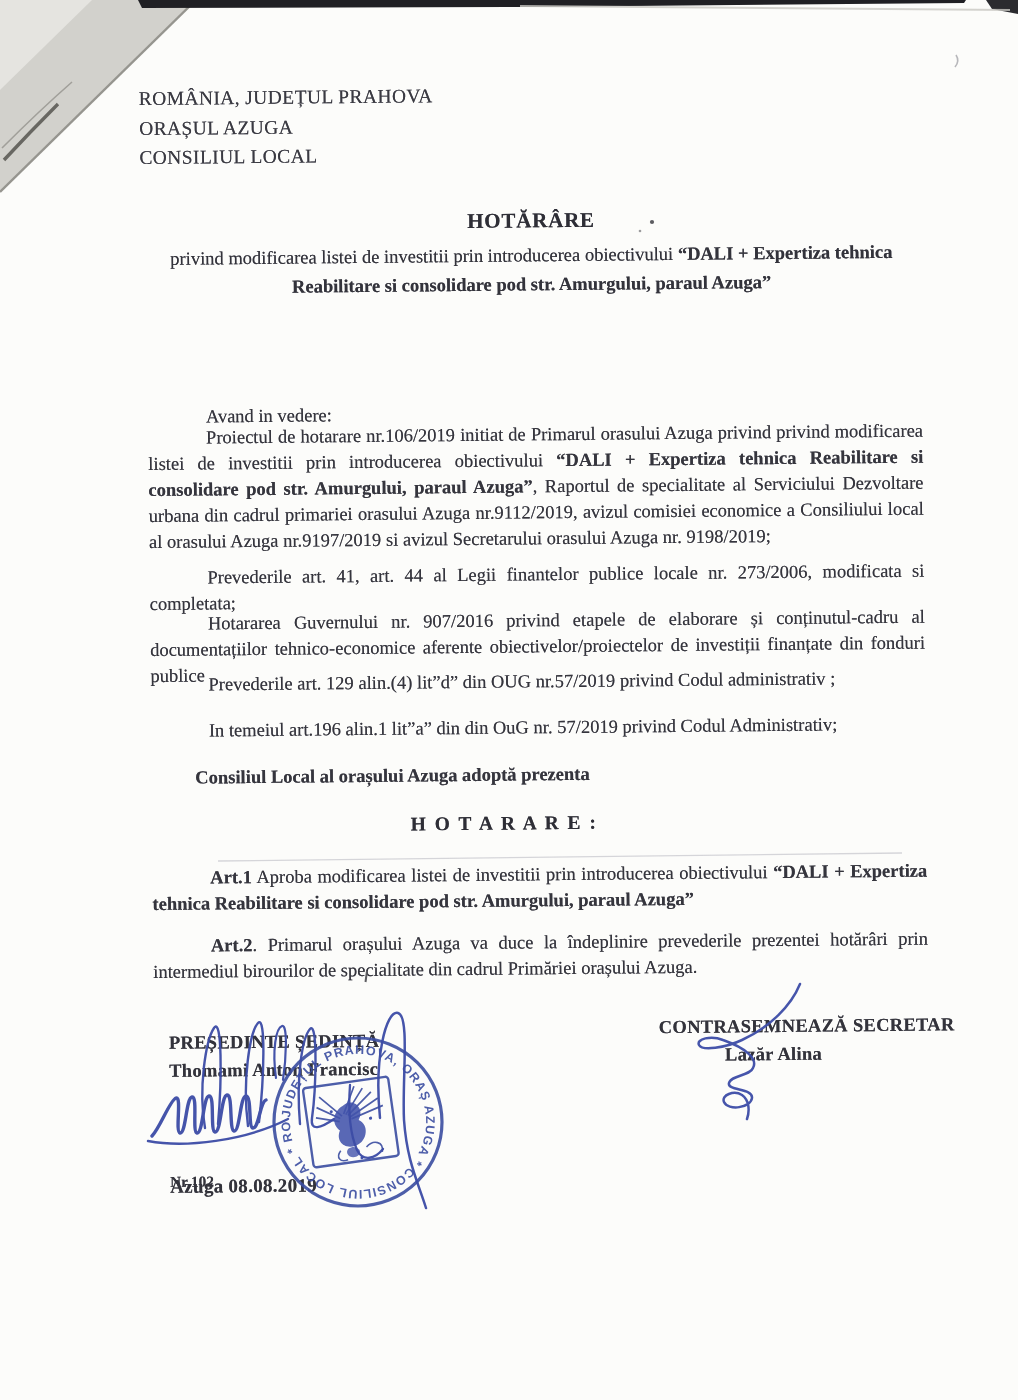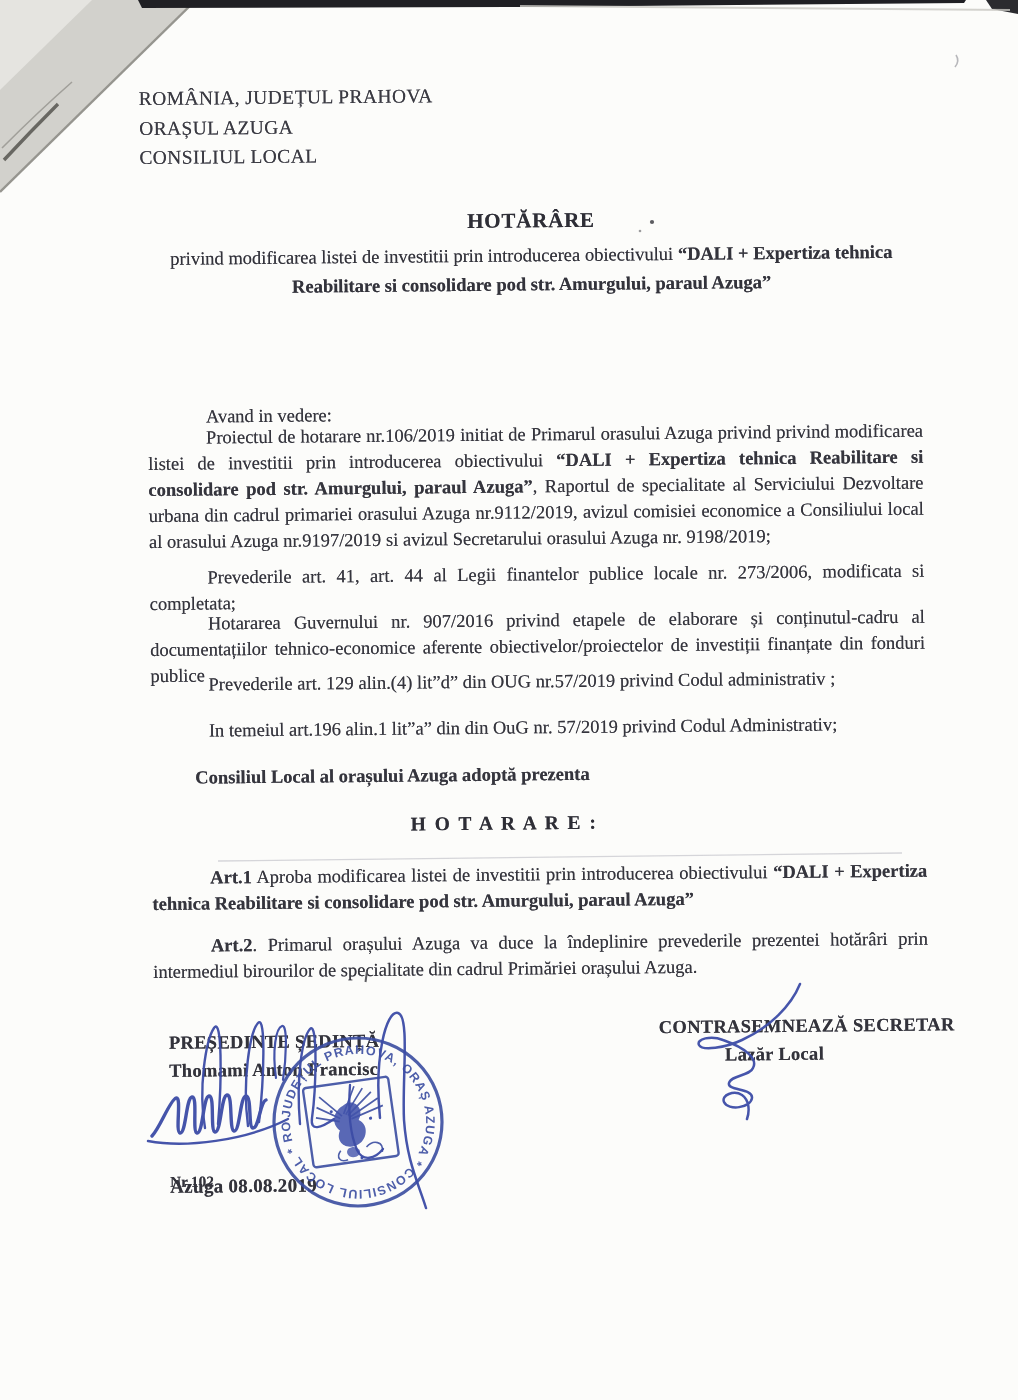"Lazăr Local" div.sig { text: Local -> Alina }
